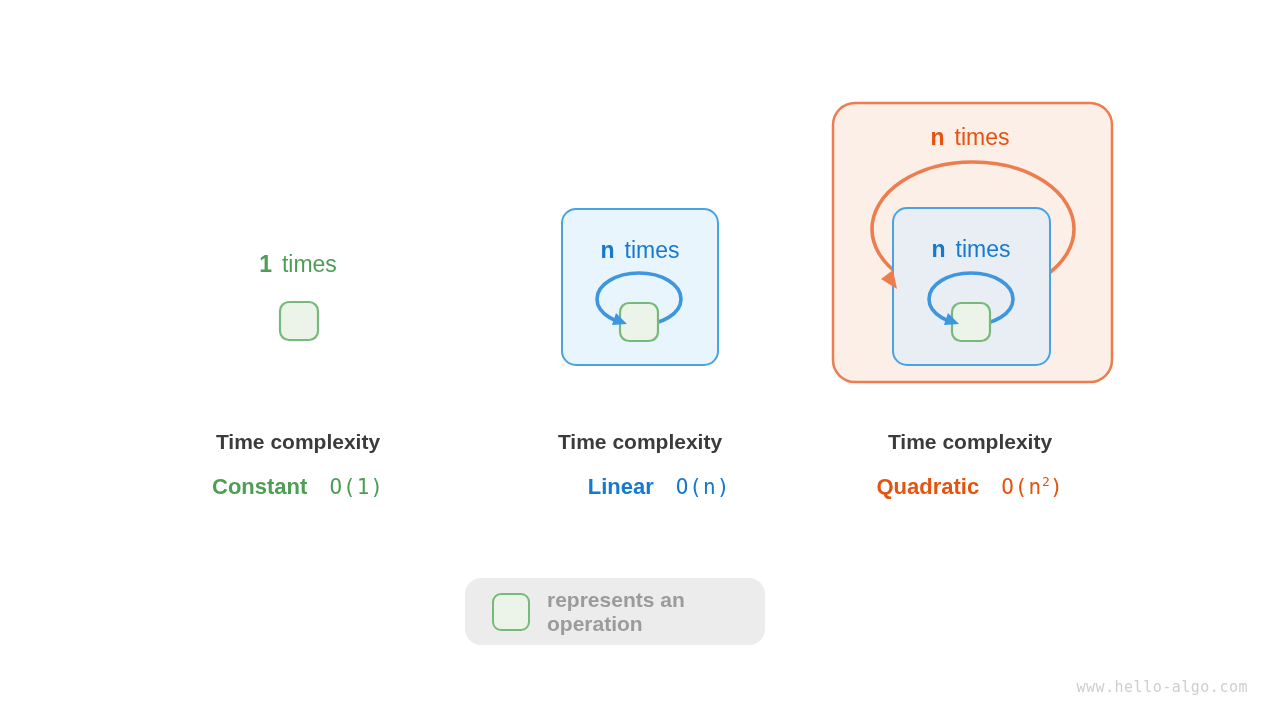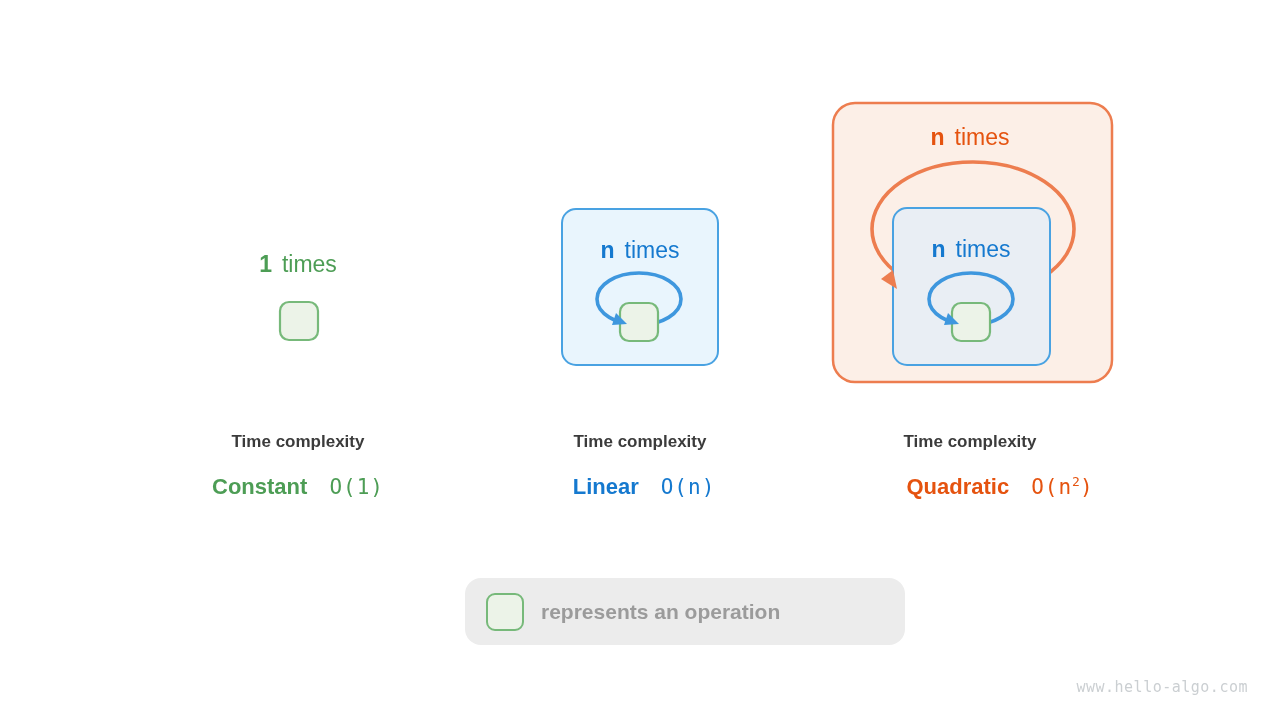"Time complexity" .title { font-size: 17px -> 21px }
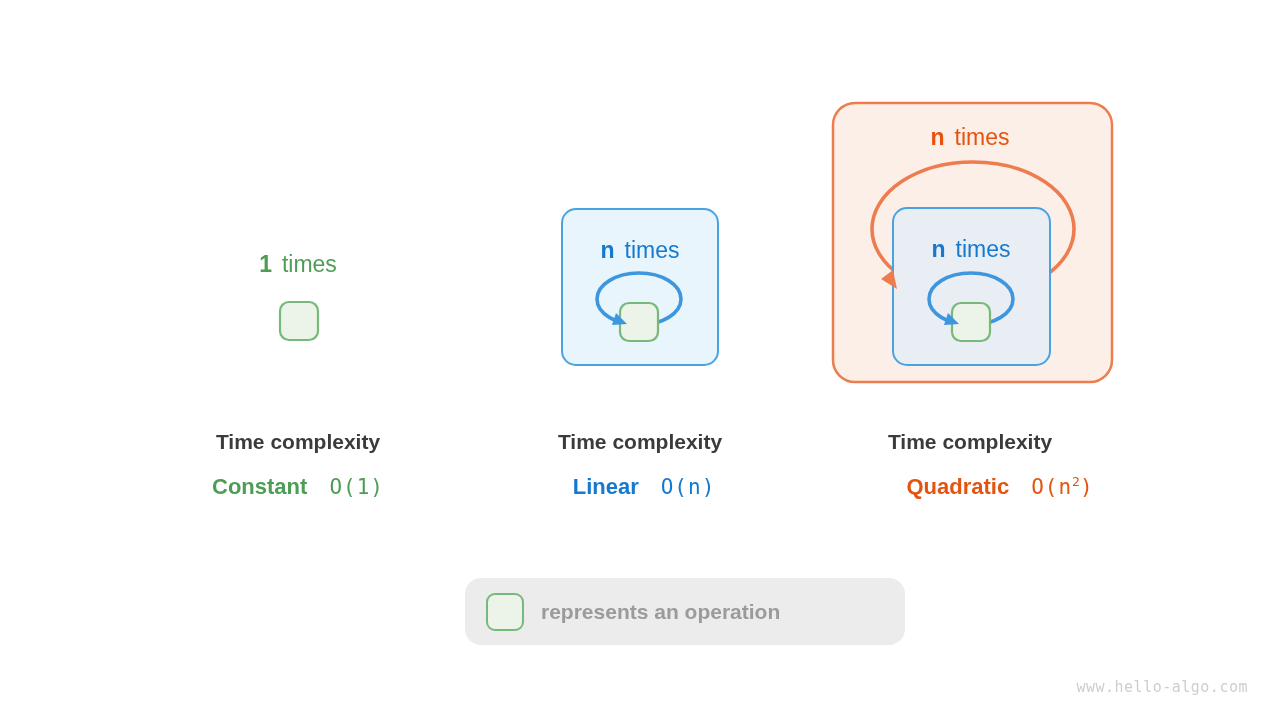"Linear" div.t { left: 644px -> 659px }
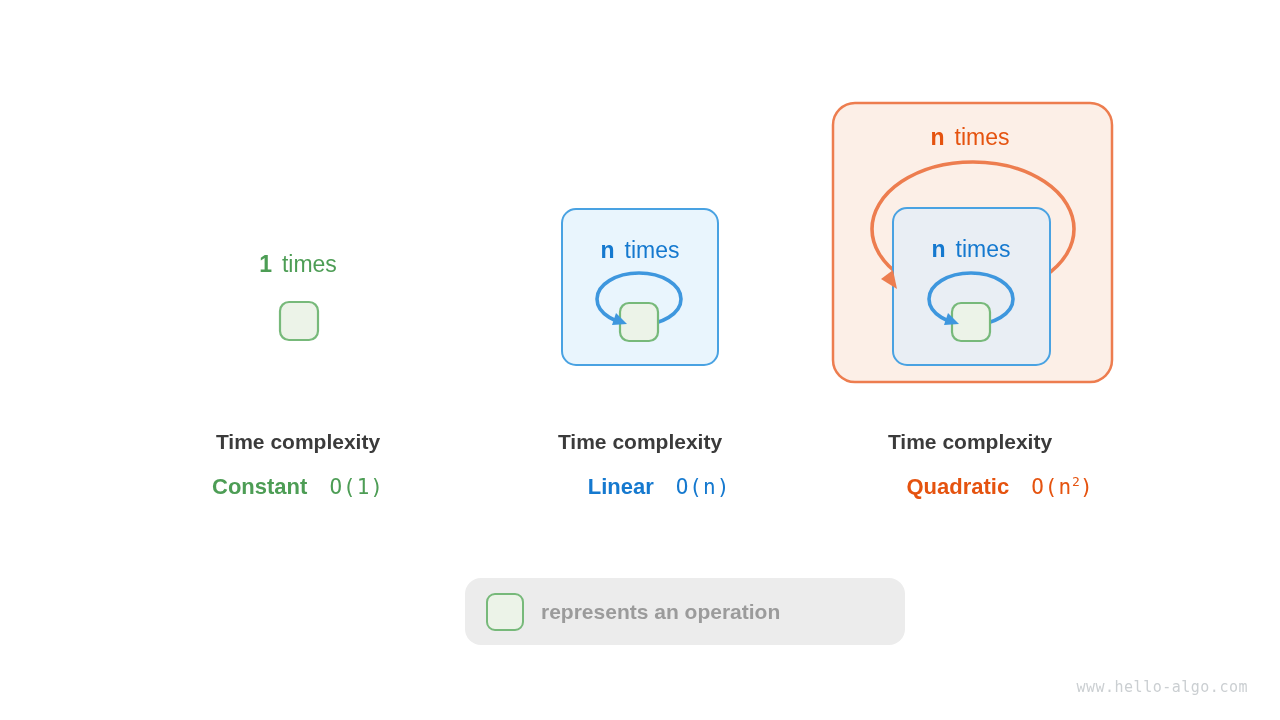"Quadratic" div.t { left: 1000px -> 970px }
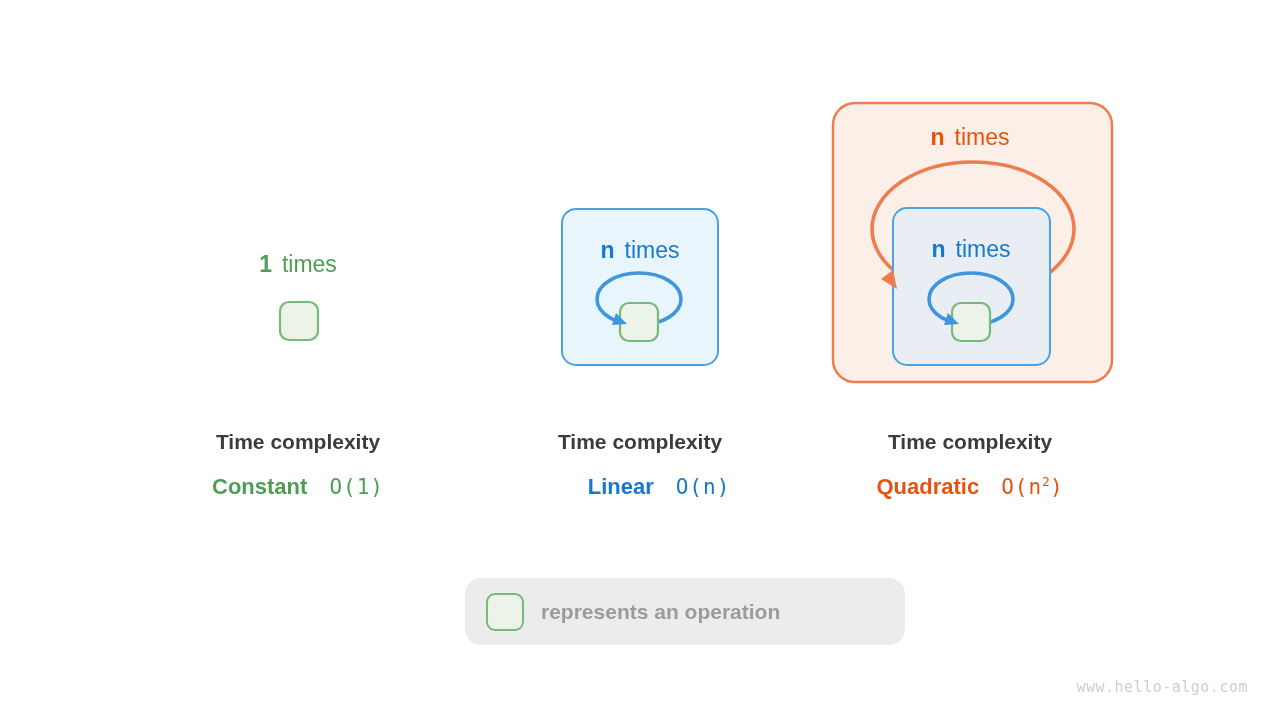"represents an operation" .legend { padding-left: 21px -> 27px; width: 440px -> 300px }
